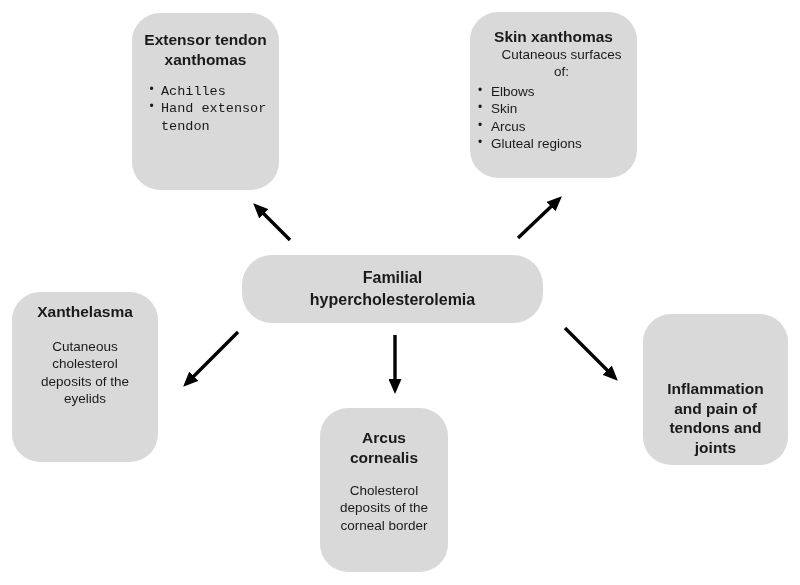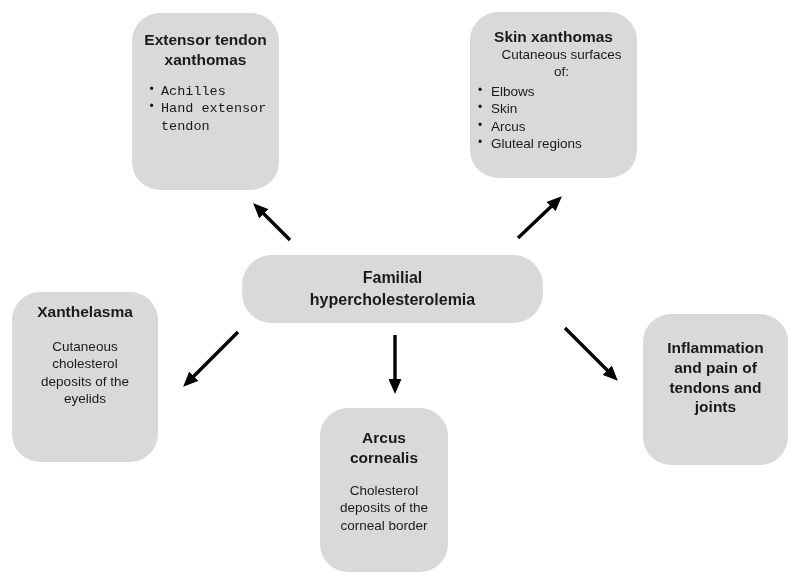"Inflammation" .node-inflammation { justify-content: flex-start -> flex-end; padding: 24px -> 7px }
